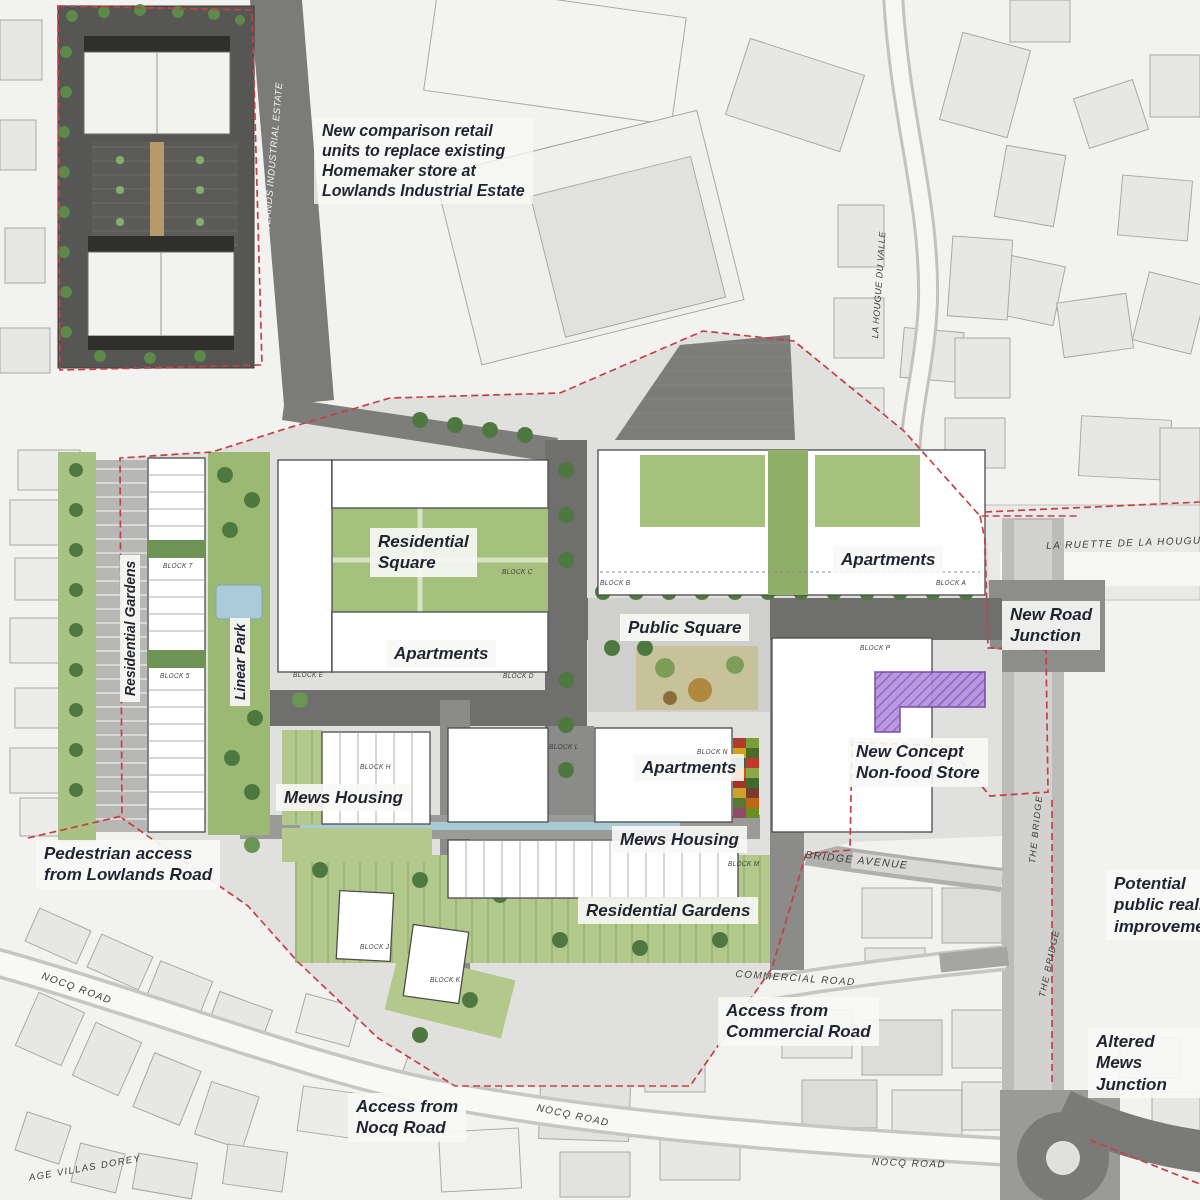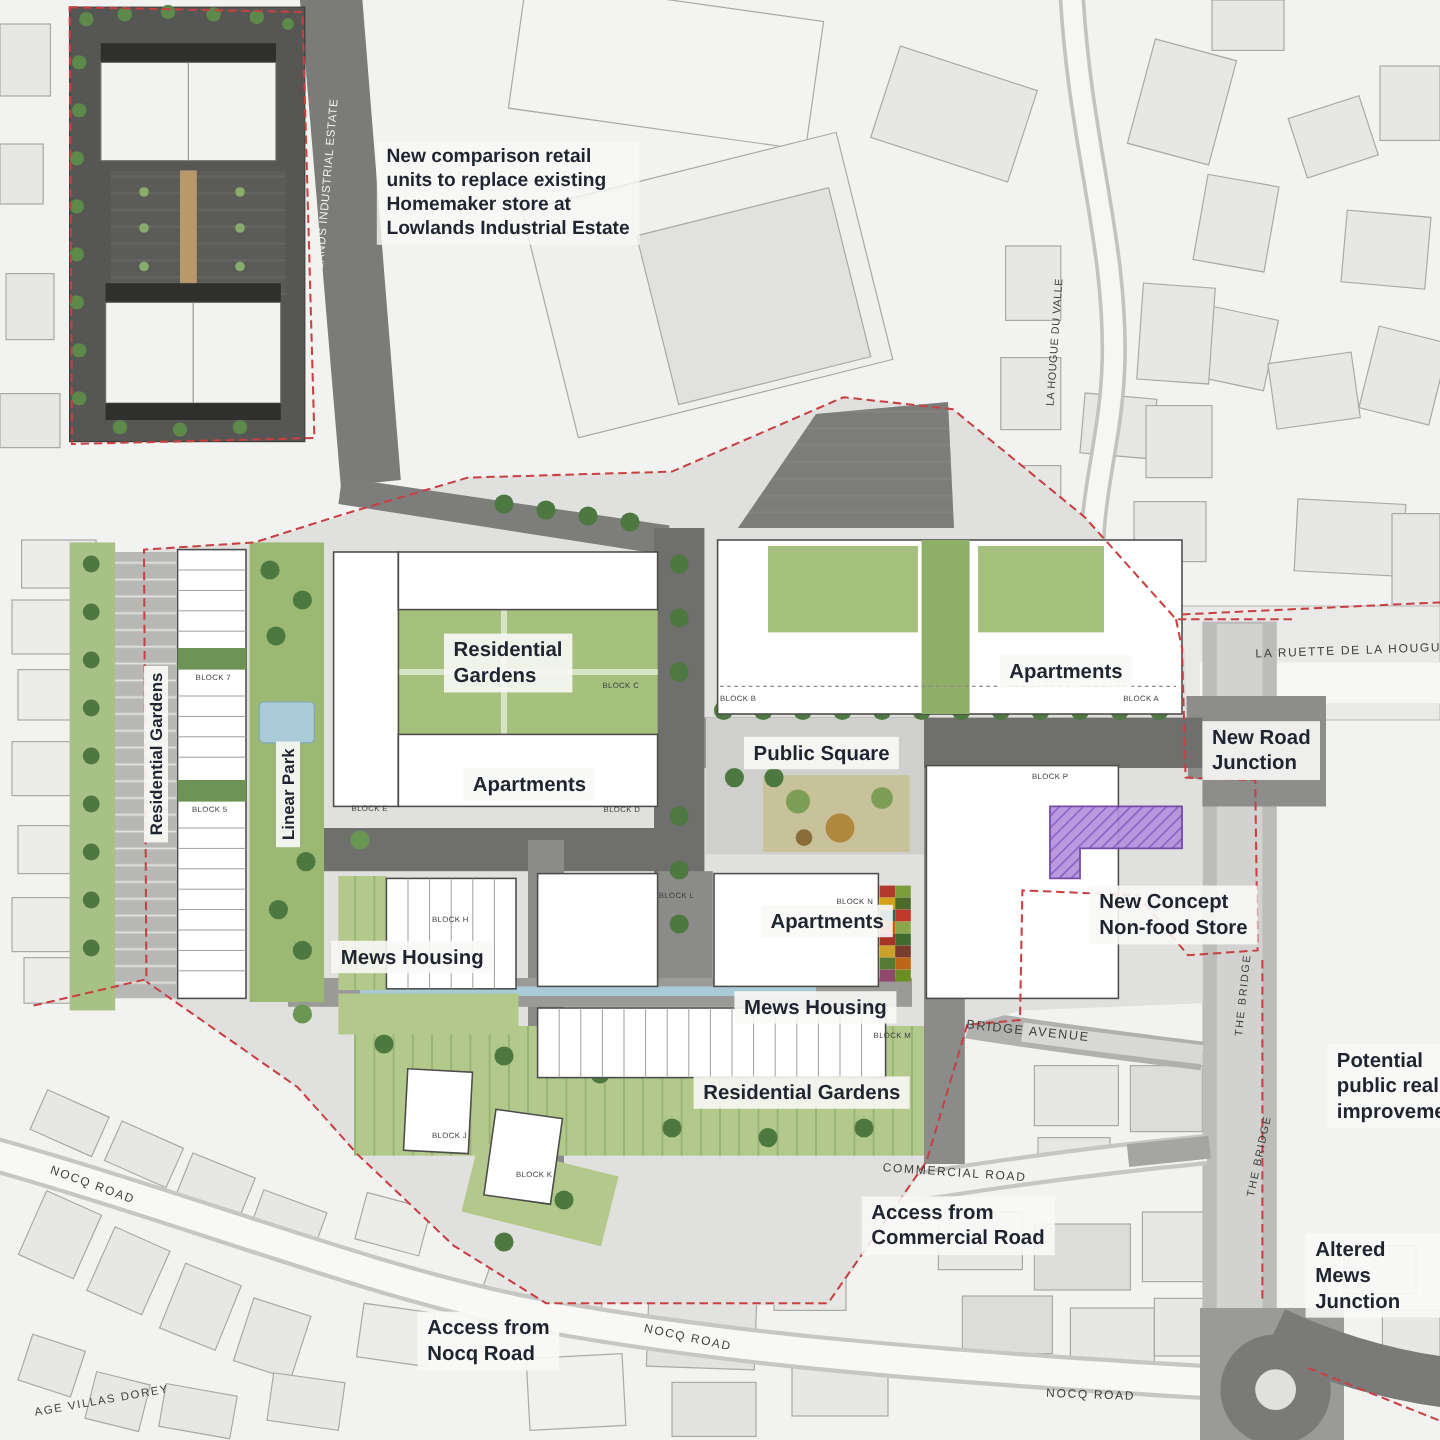"New comparison retail" #plan { font-style: none -> italic }
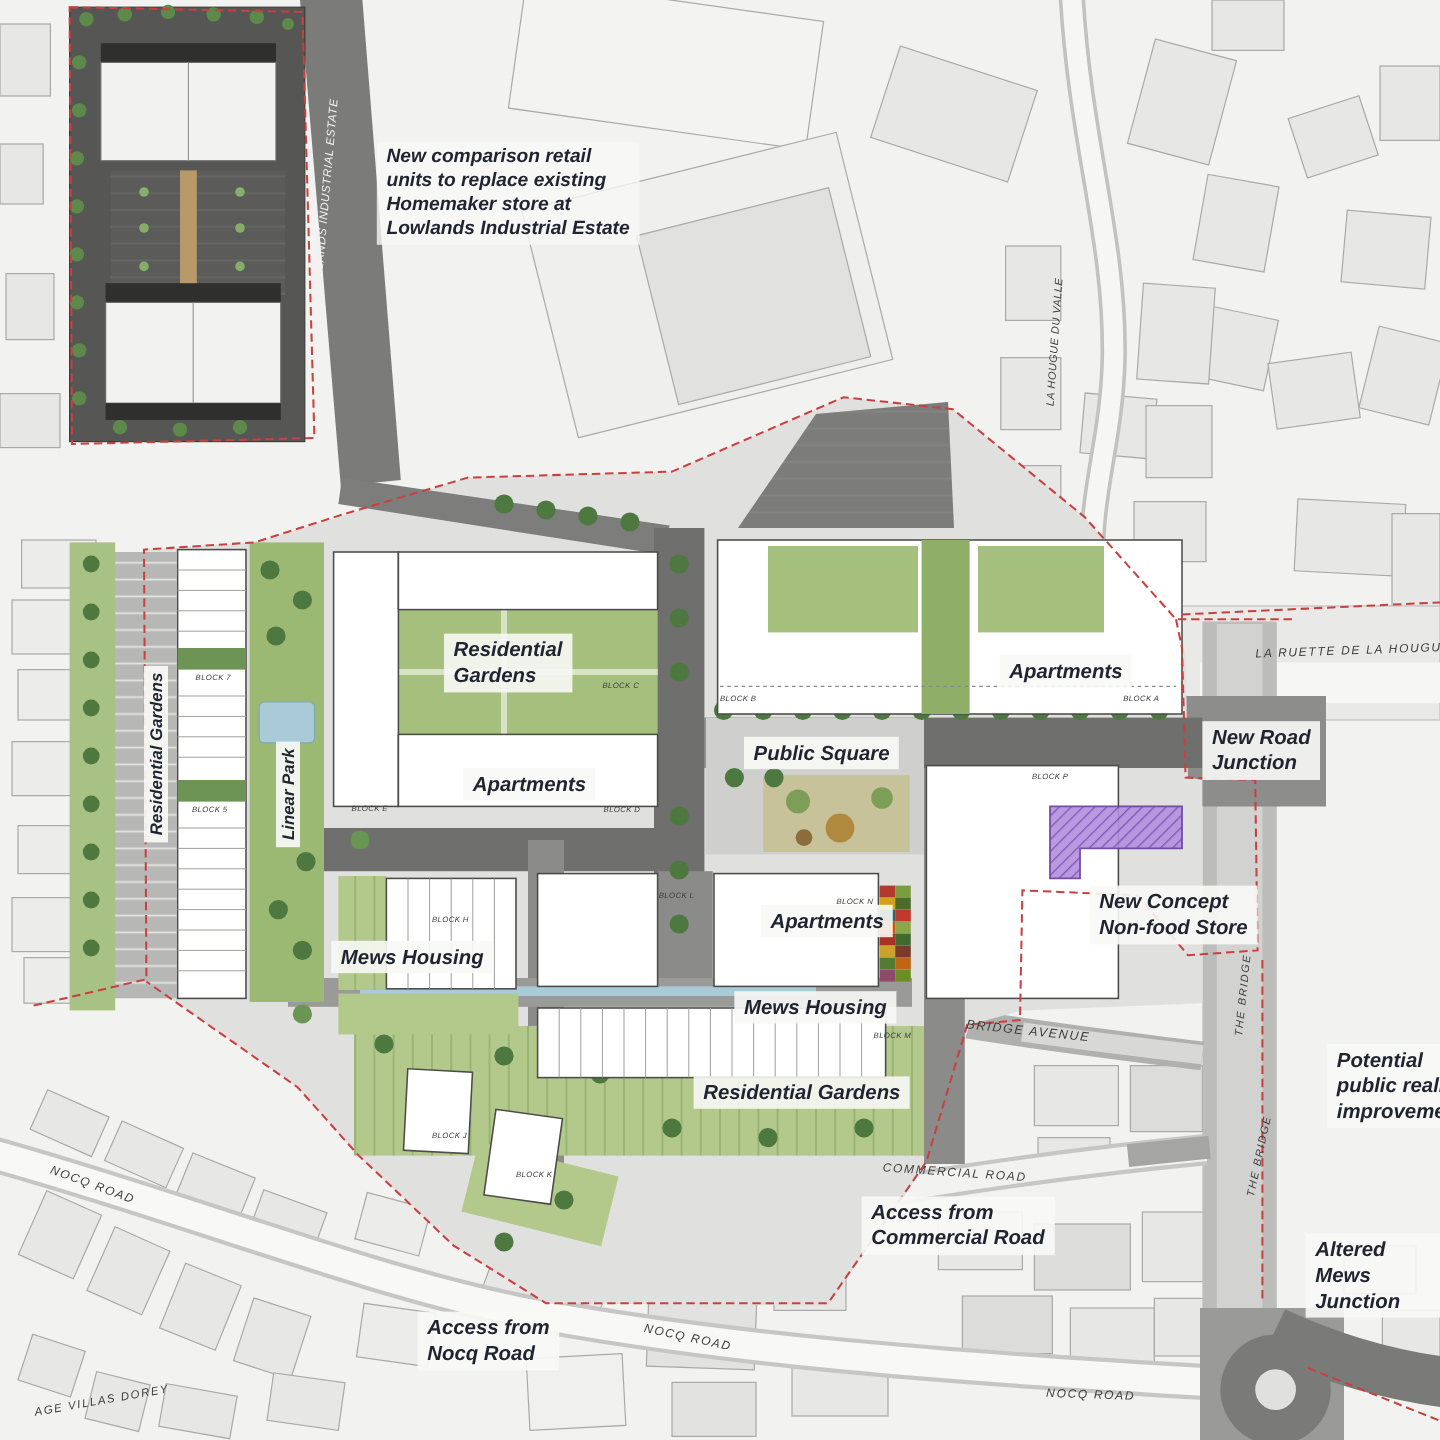"Residential" div.callout { text: Gardens -> Square }
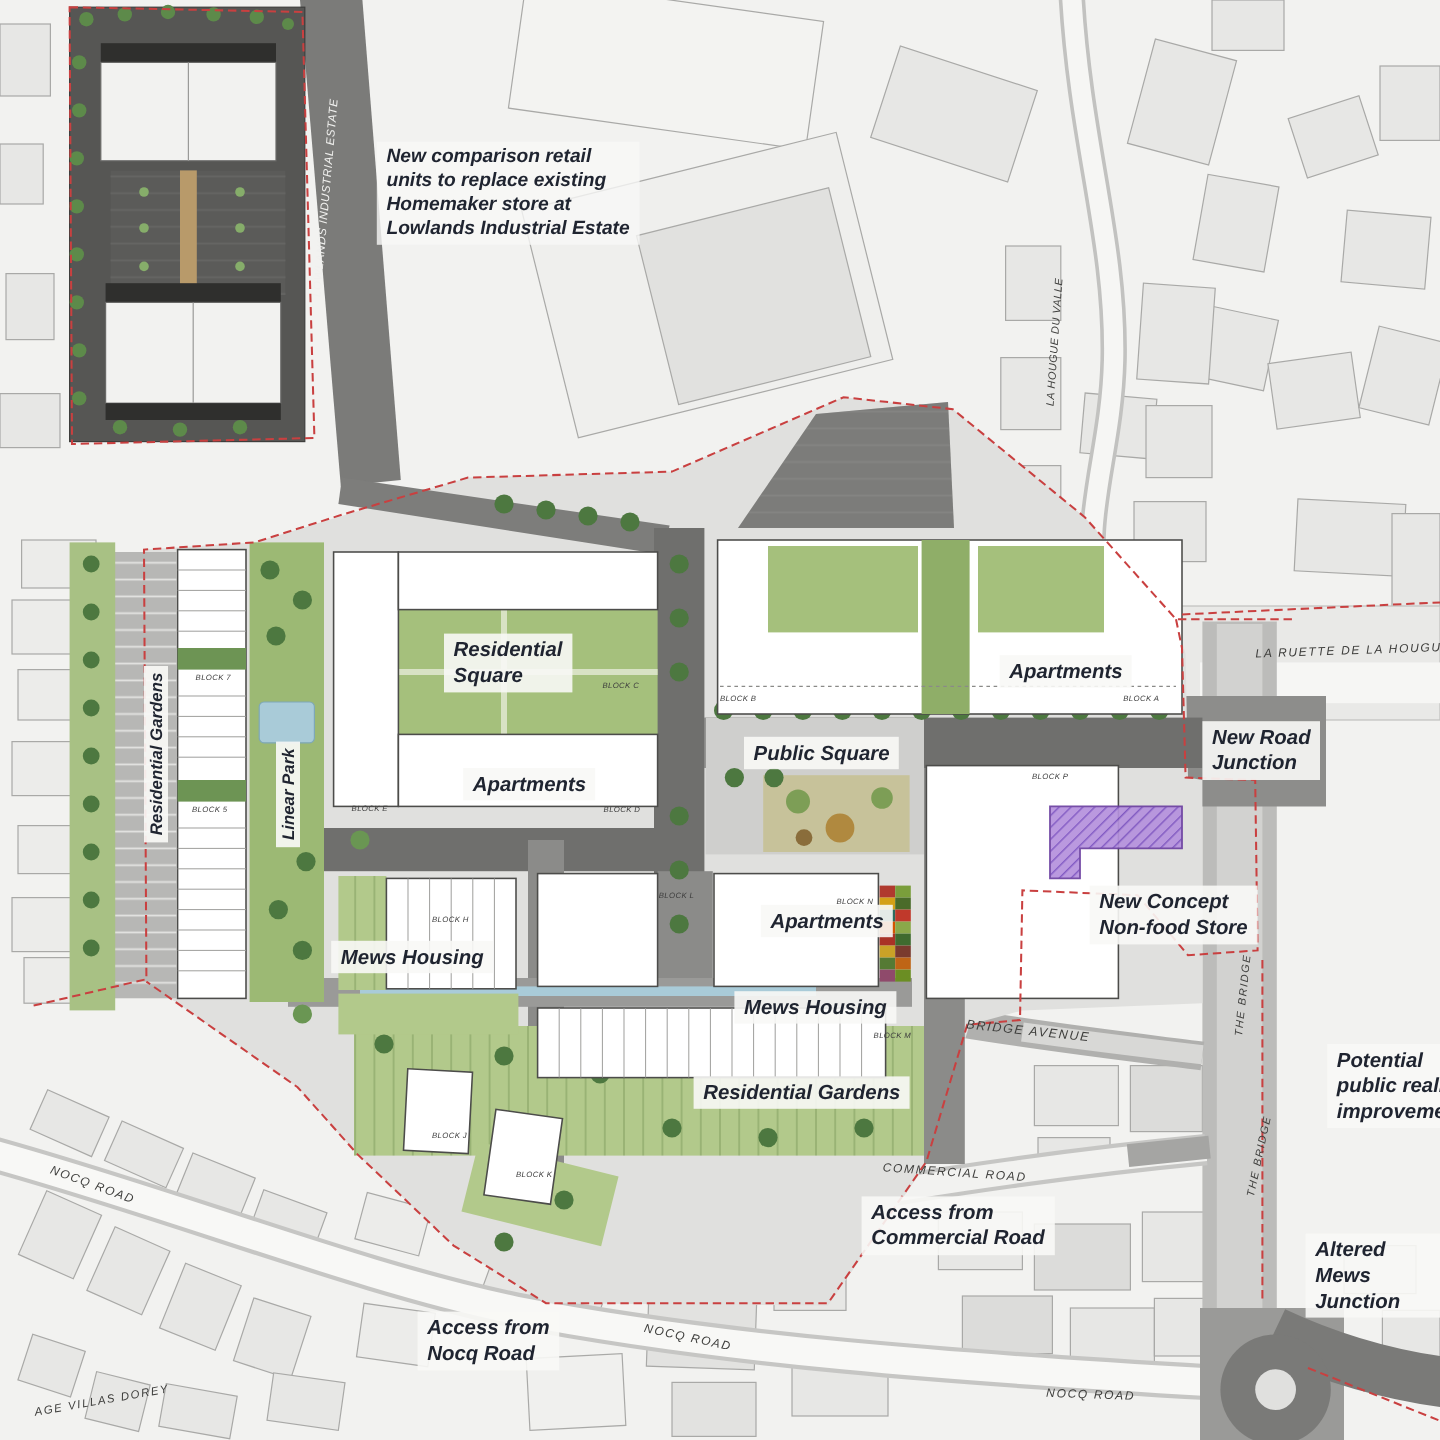"New Concept" div.callout { left: 908px -> 848px }
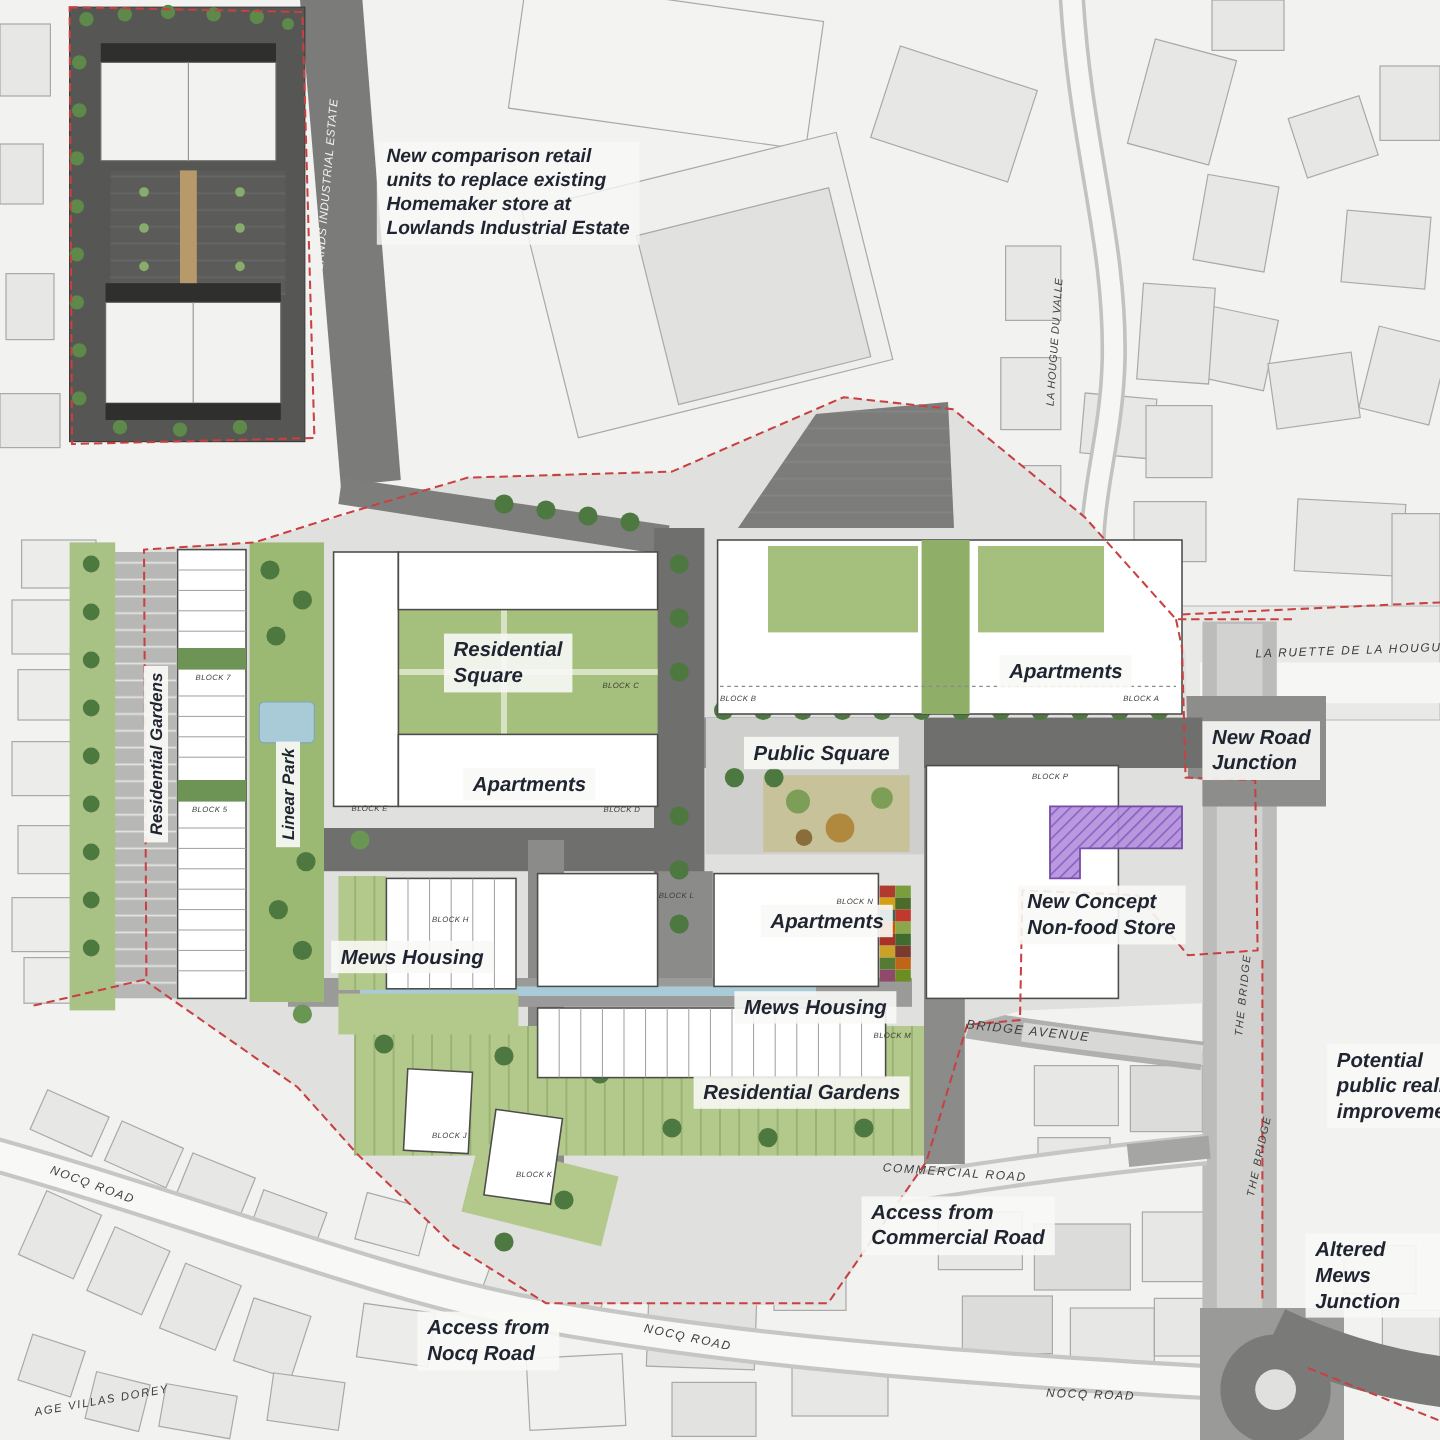"Pedestrian access" div.callout { html: none -> <div>Pedestrian access from Lowlands Road</div> }
